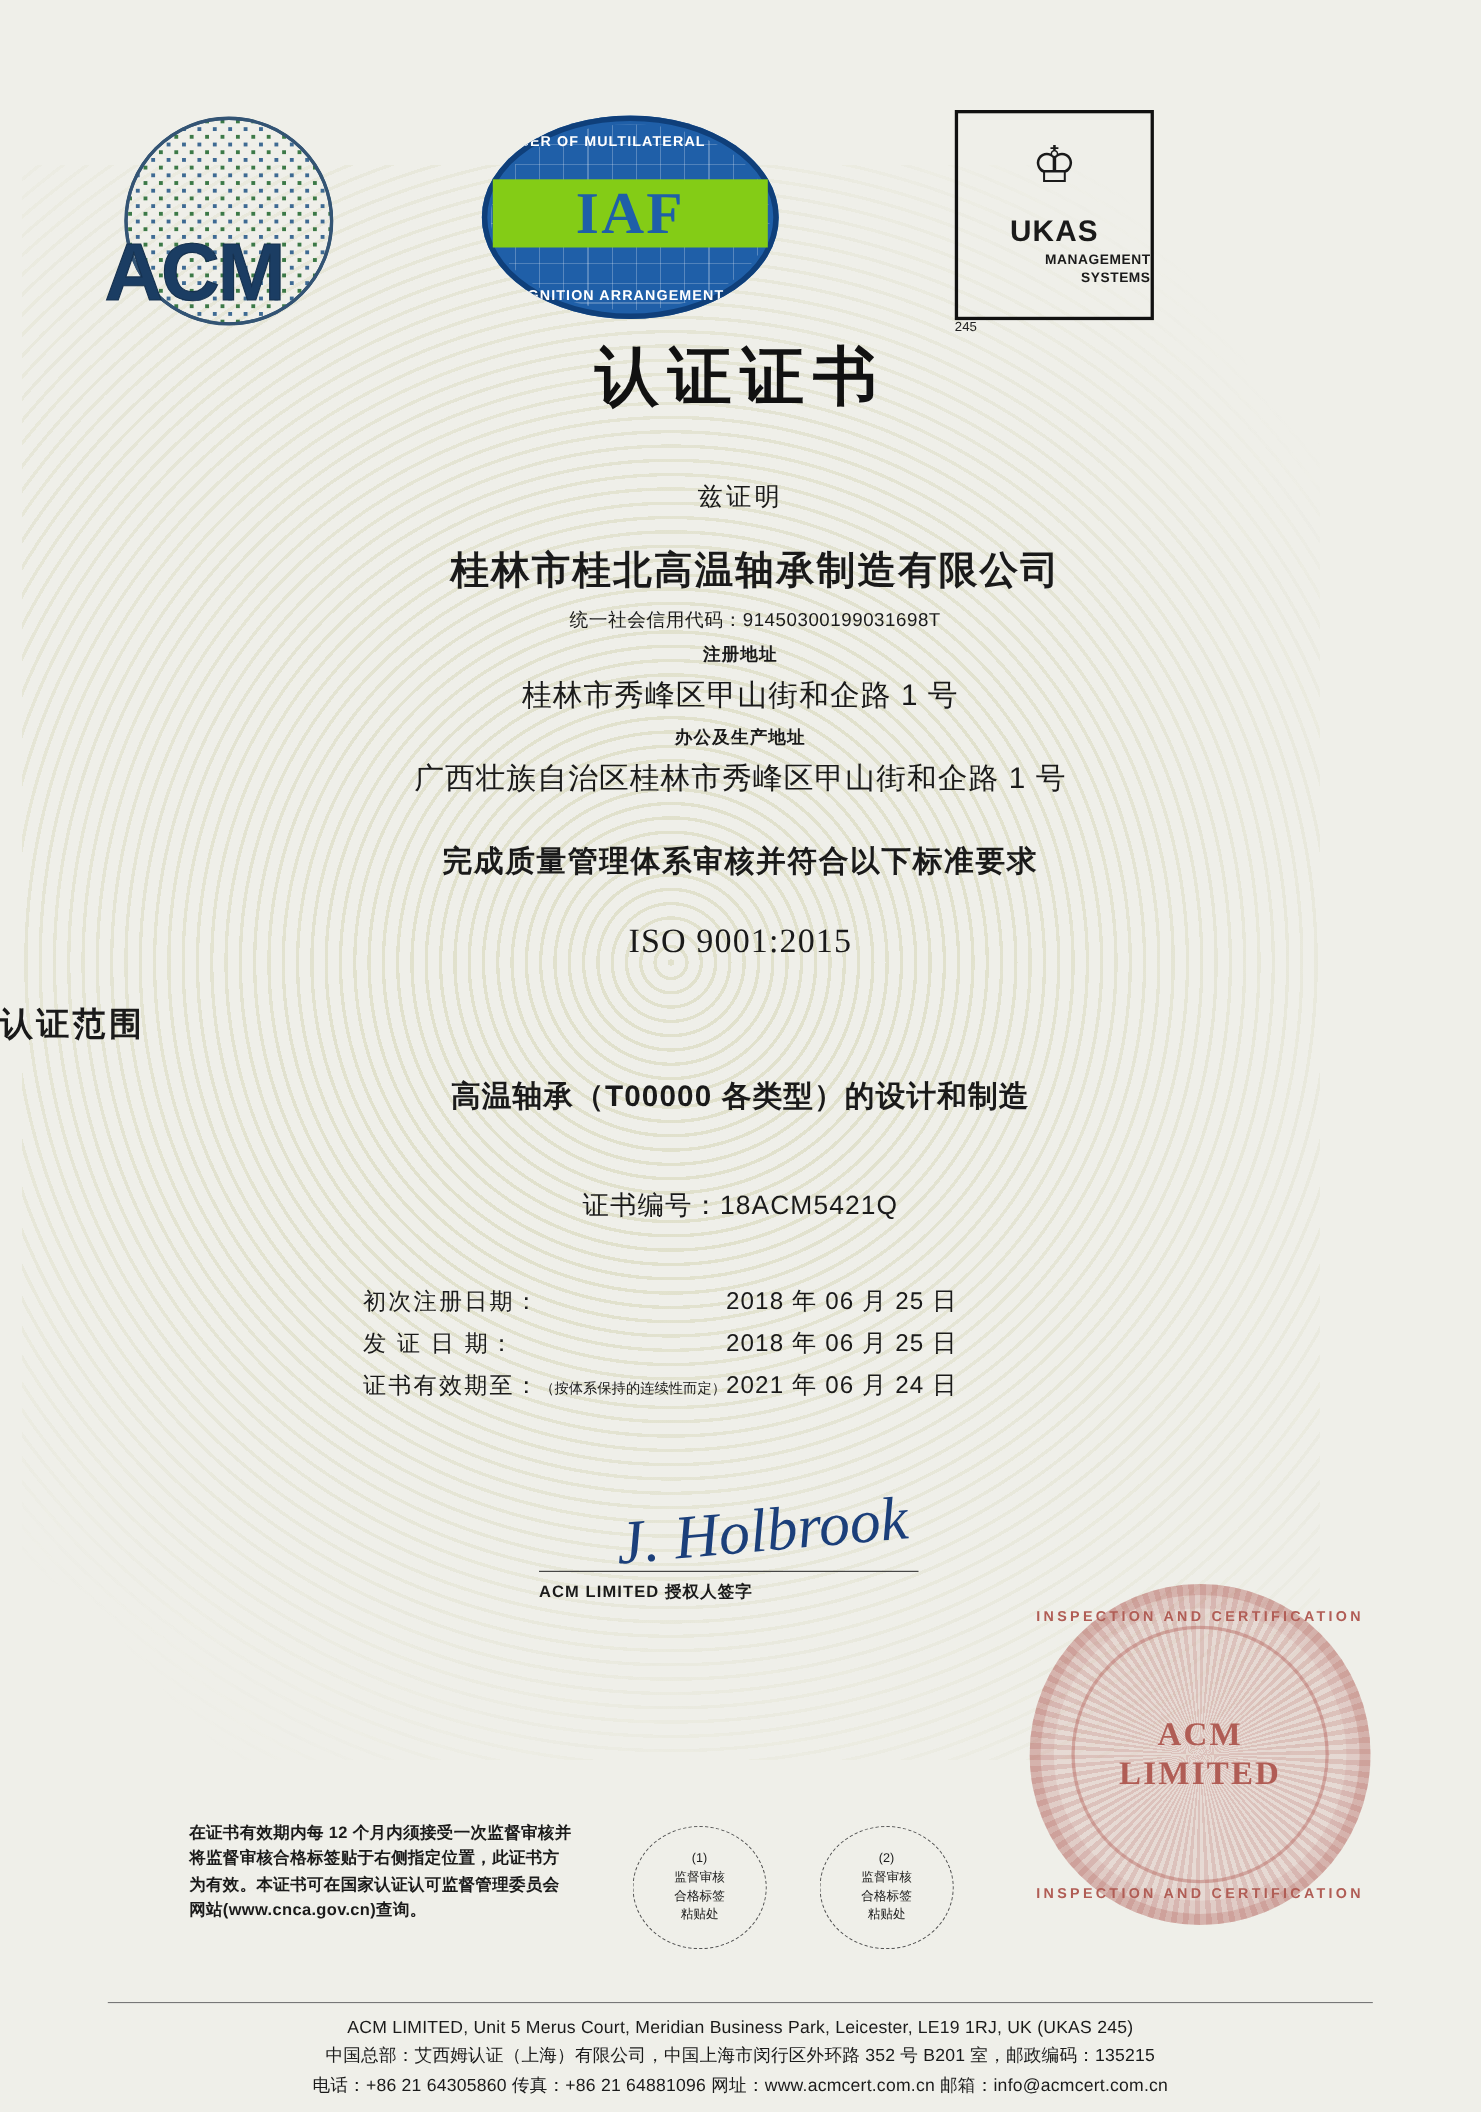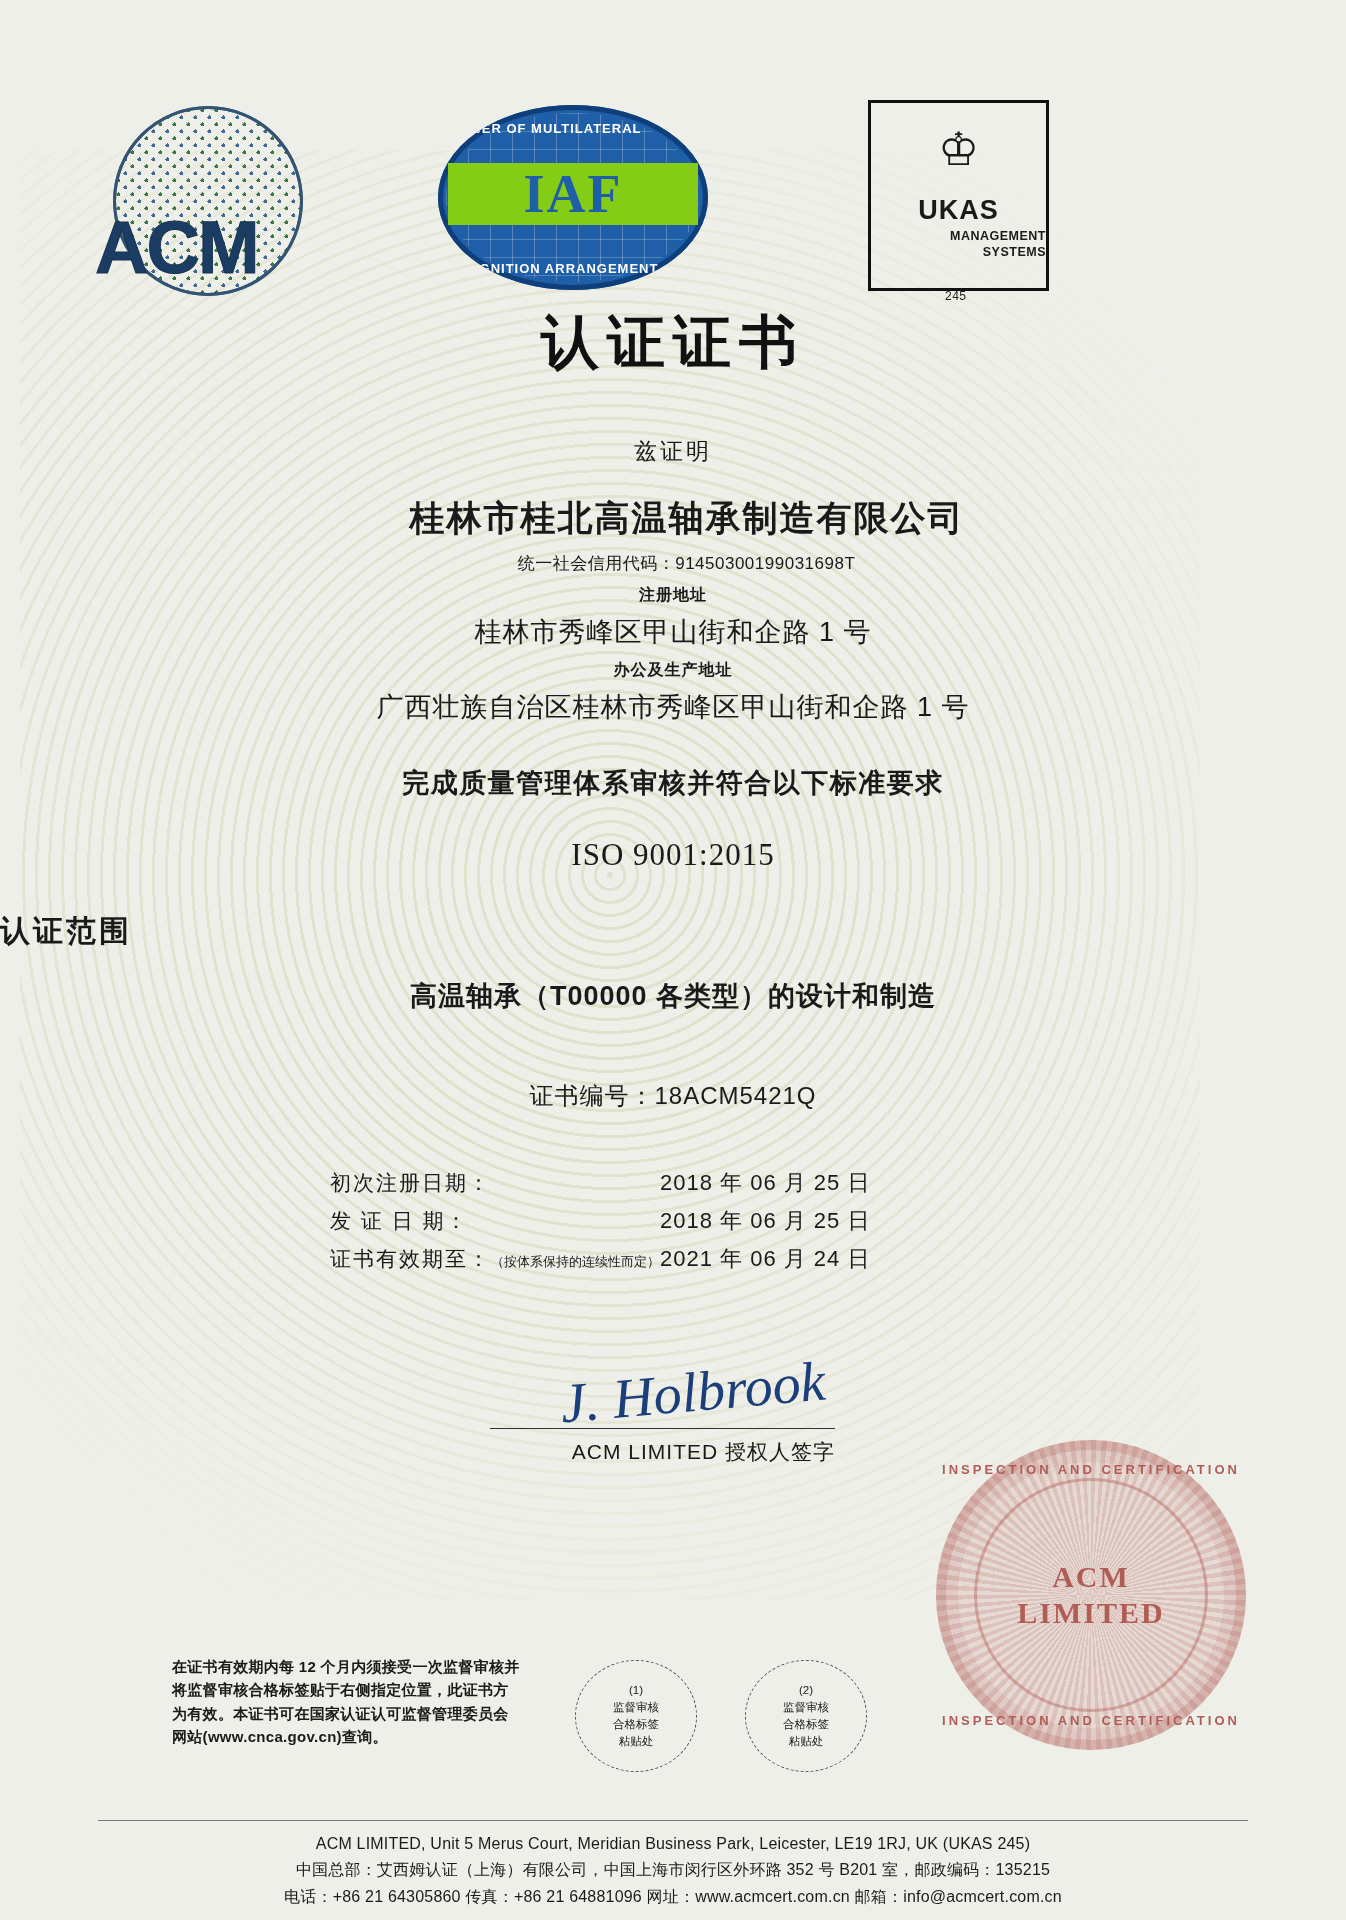"245" .ukas-num { font-family: Liberation Mono, monospace -> none; text-align: center -> left }
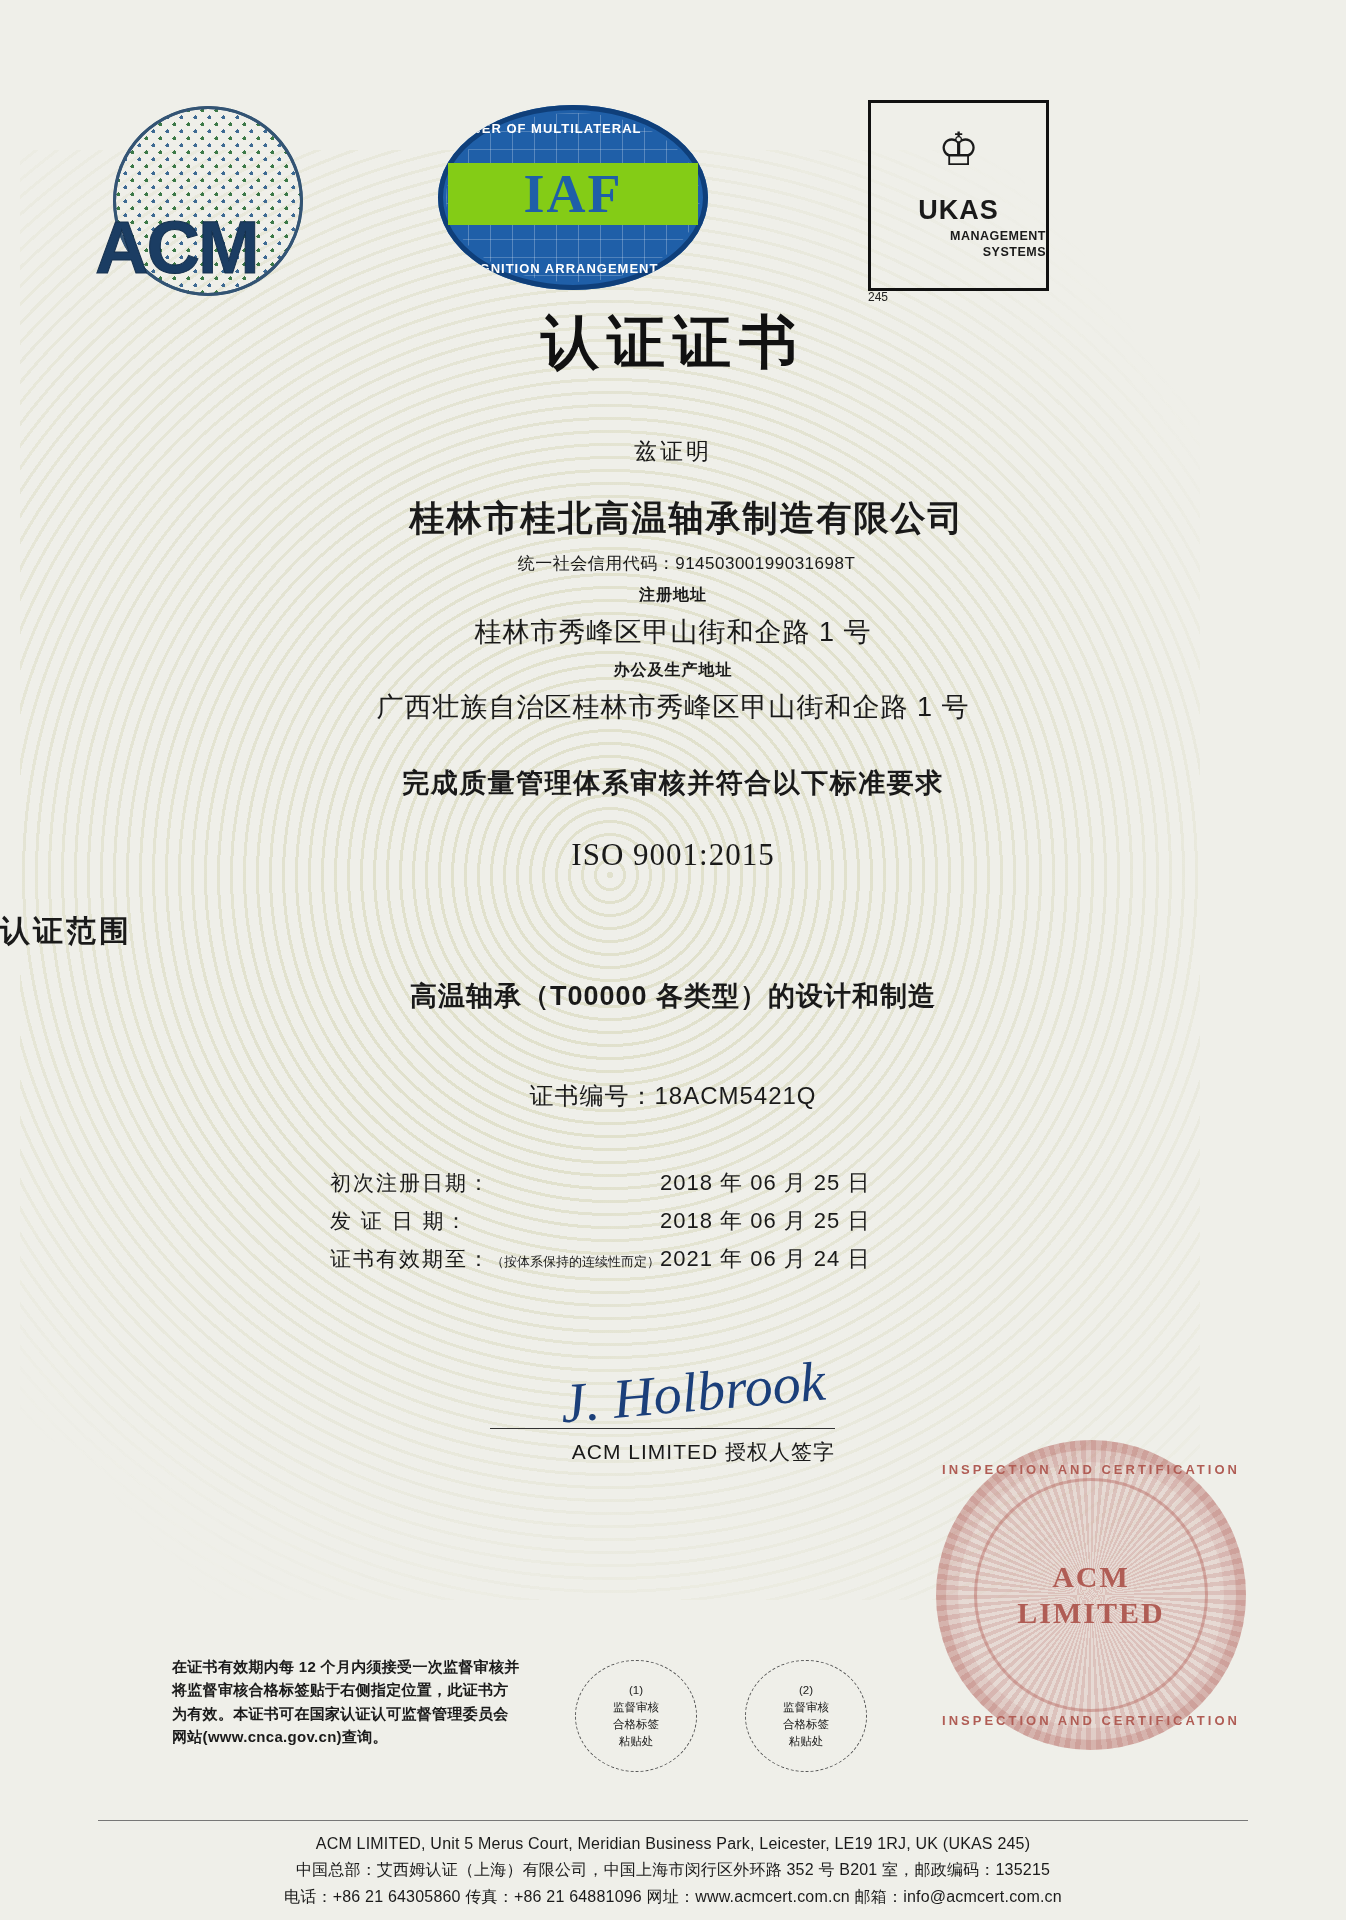"ACM LIMITED 授权人签字" .sig-caption { font-size: 21px -> 15px; font-weight: normal -> bold; text-align: right -> left }
